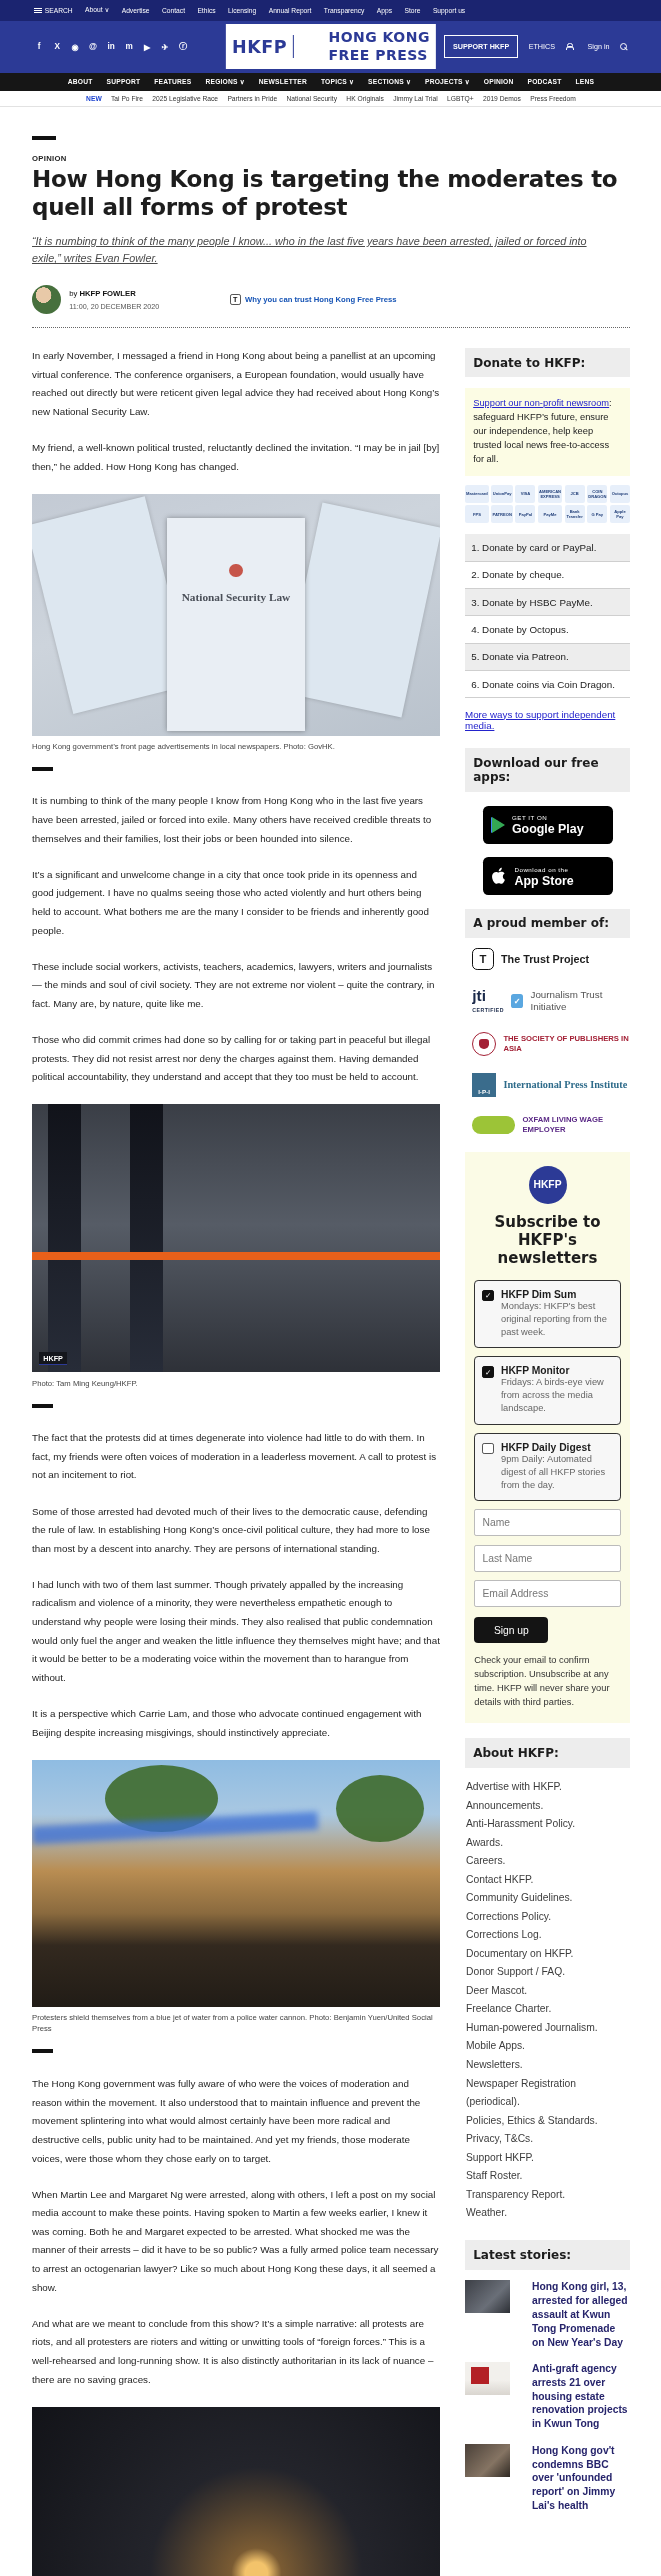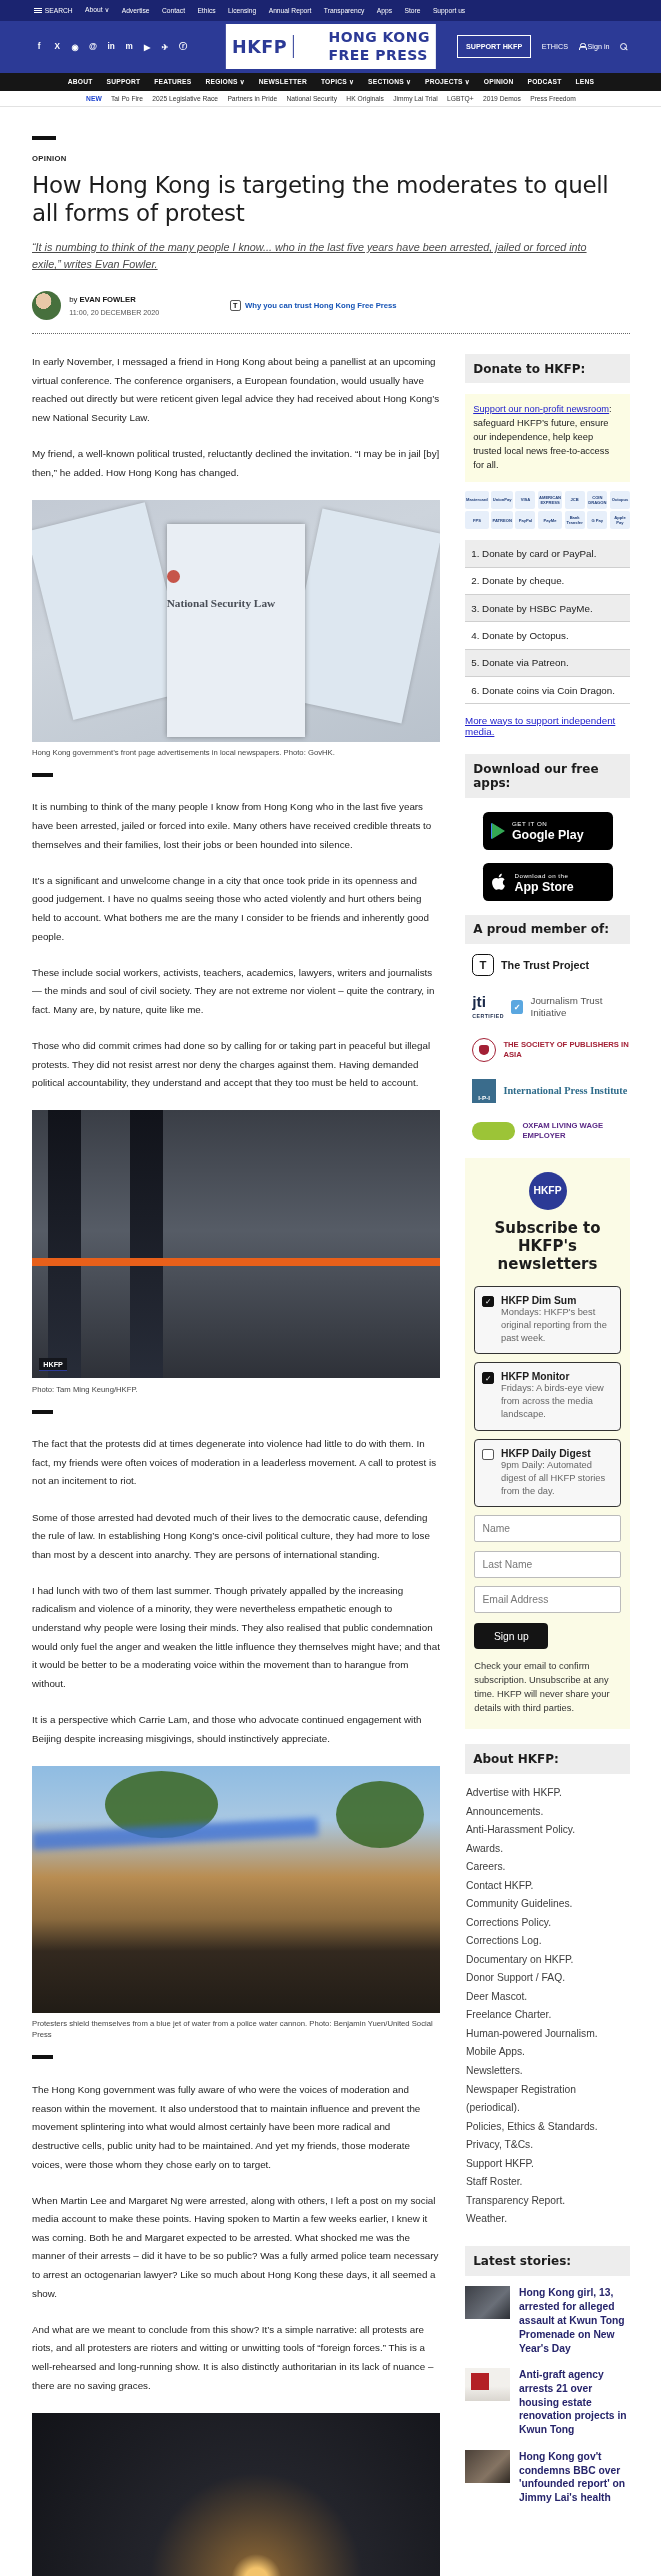"Sign in" .signin { gap: 2px -> 15px }
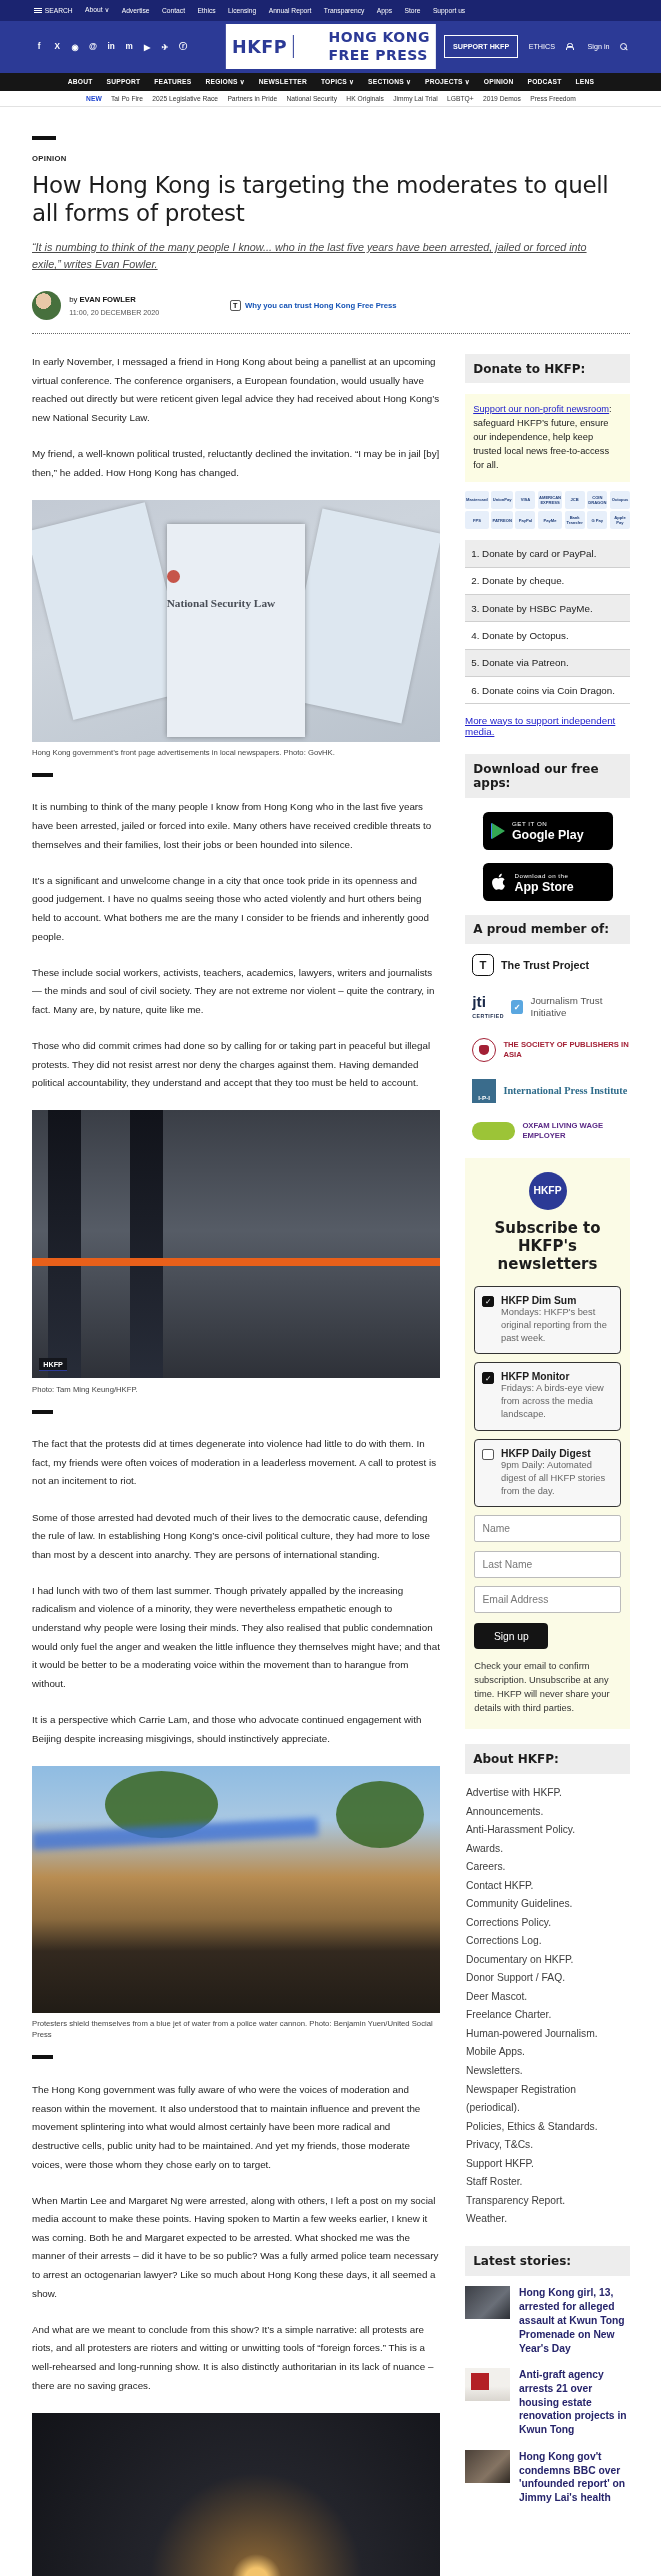"How Hong Kong is targeting" h1.title { font-weight: normal -> bold; margin-top: 8px -> 2px }
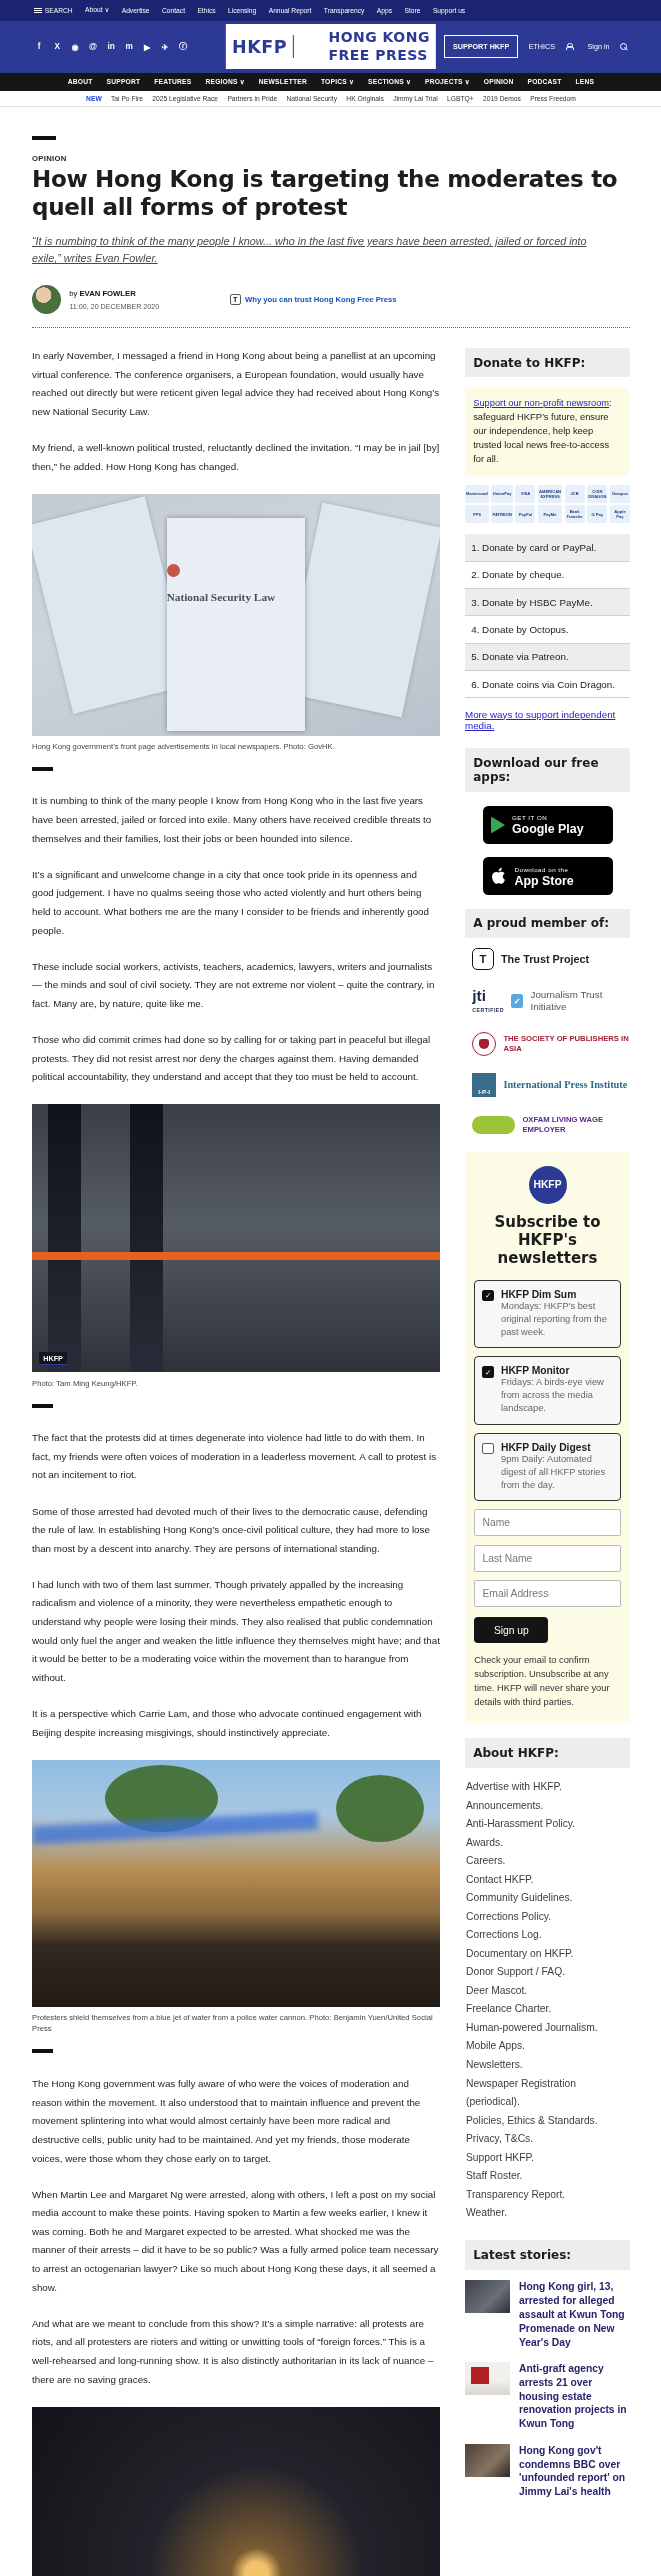"EVAN FOWLER" b { text: EVAN -> HKFP }
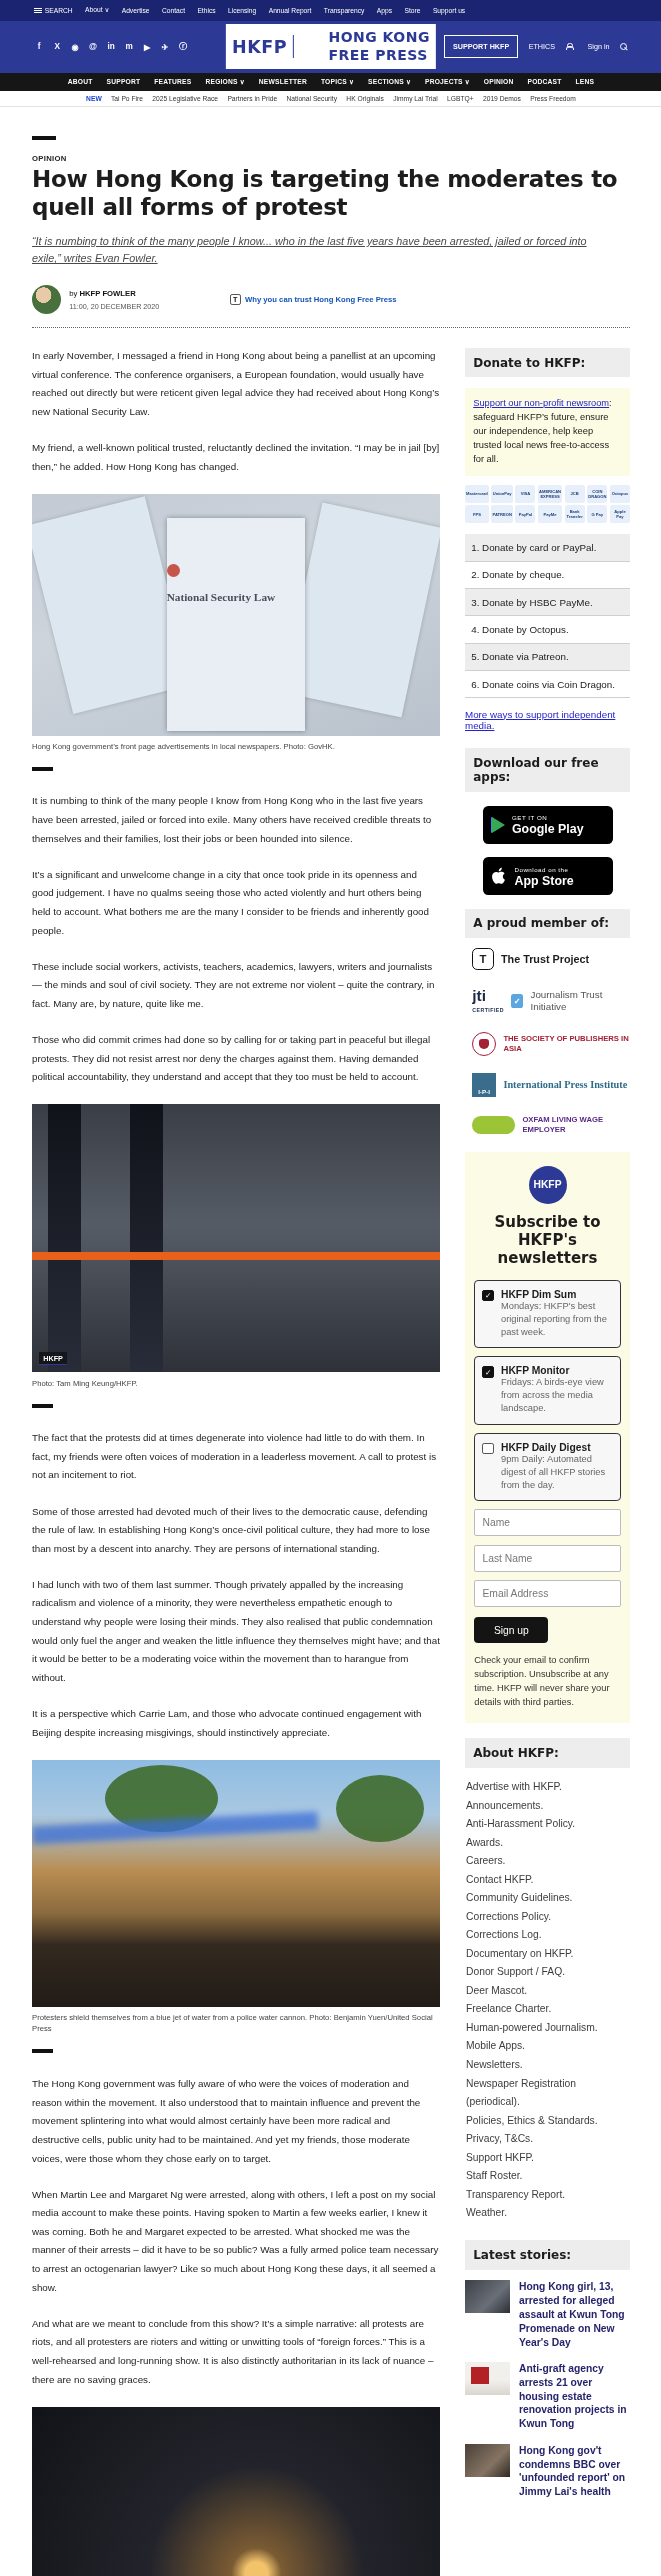"National Security Law" .ph-news .center-sheet { align-items: none -> center }
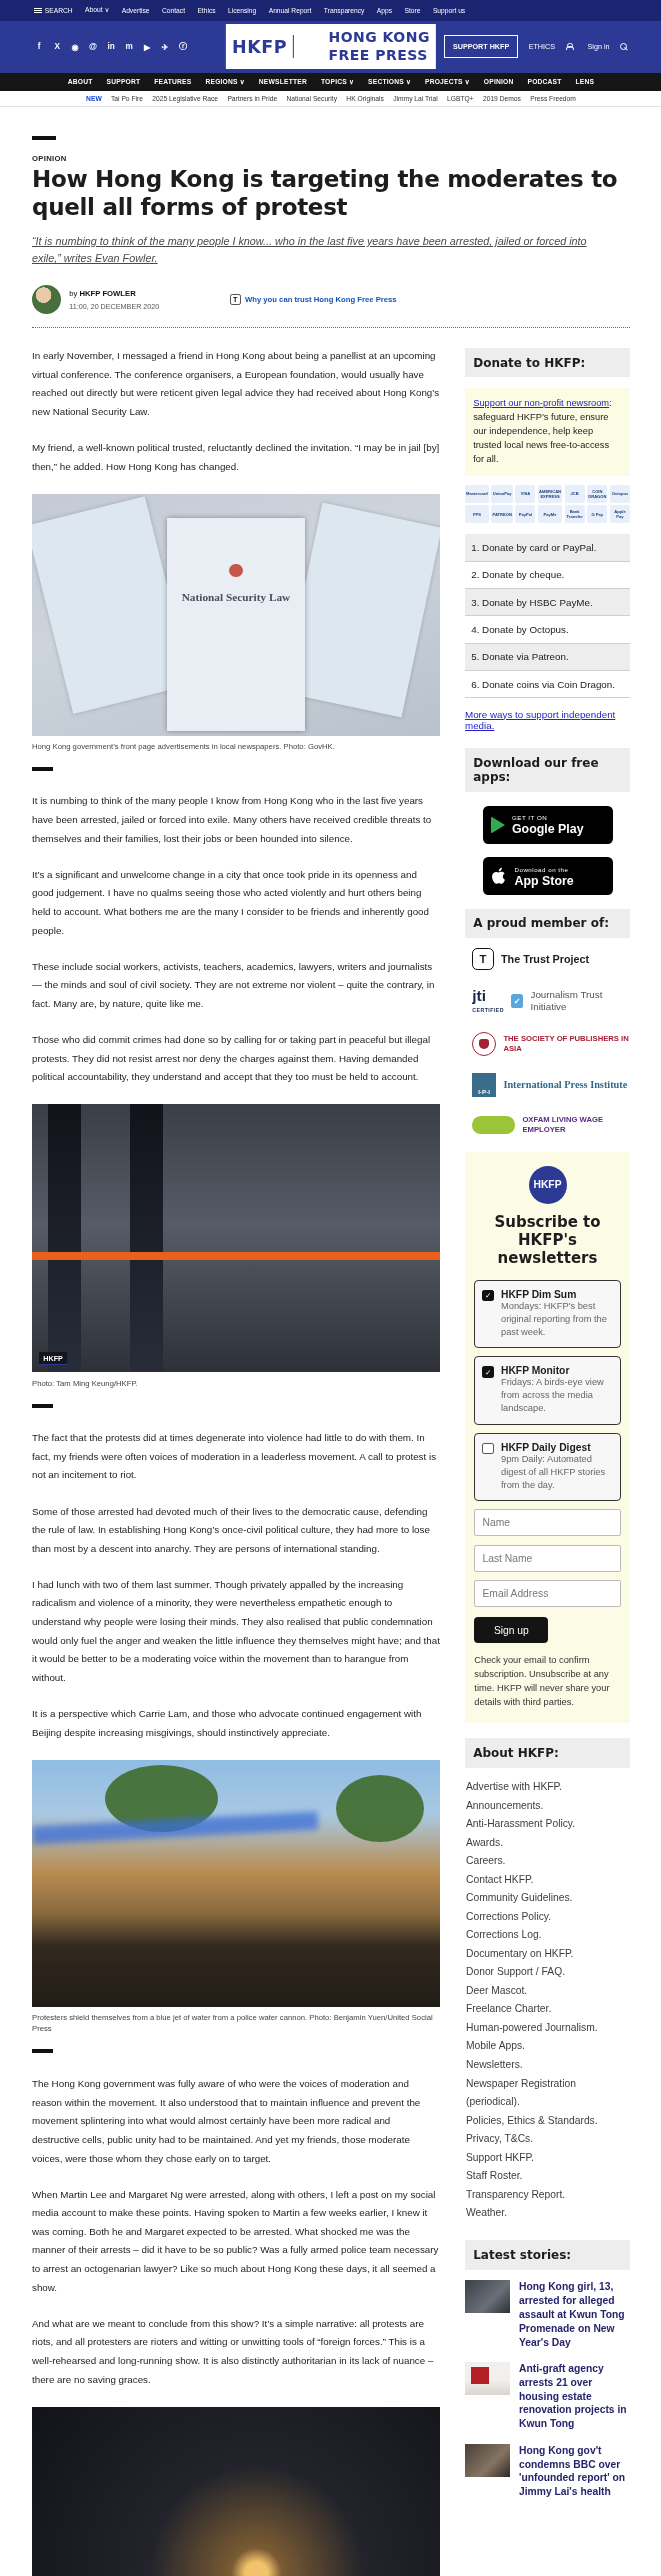"Hong Kong girl, 13, arrested" .story { gap: 9px -> 22px }
